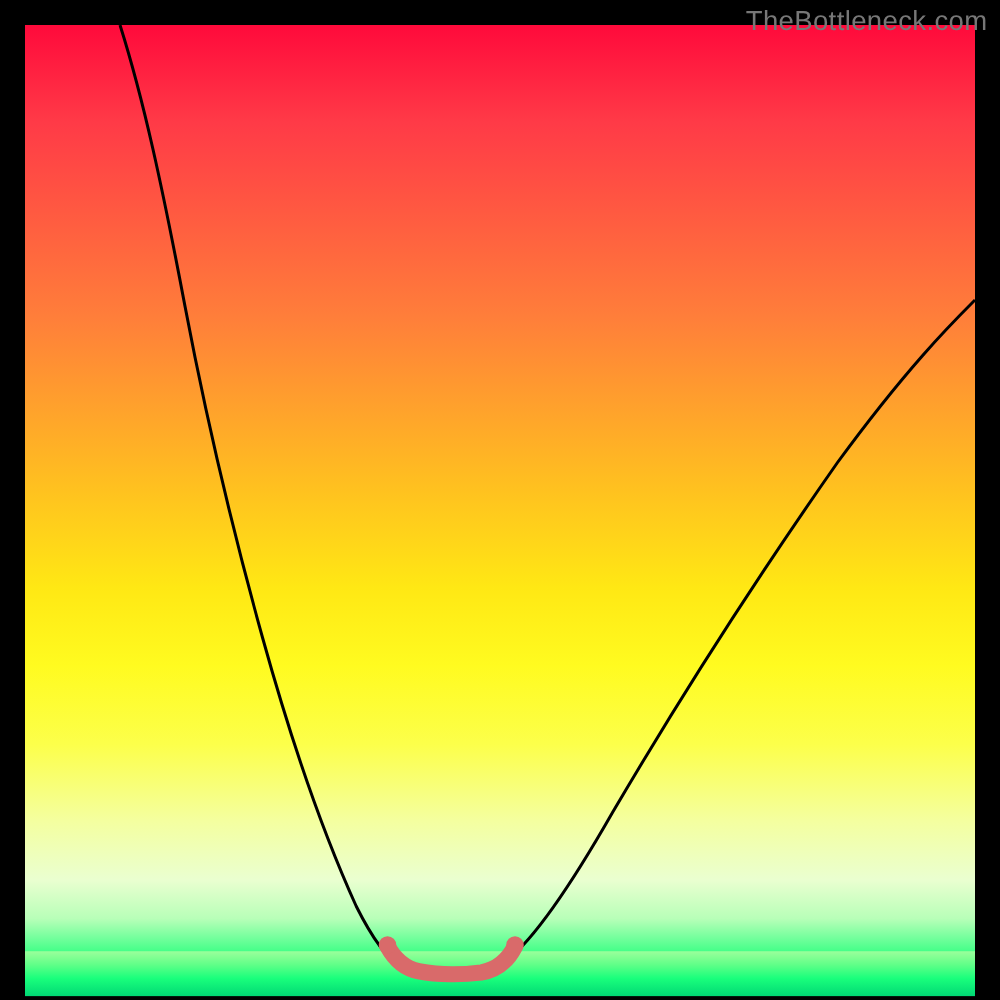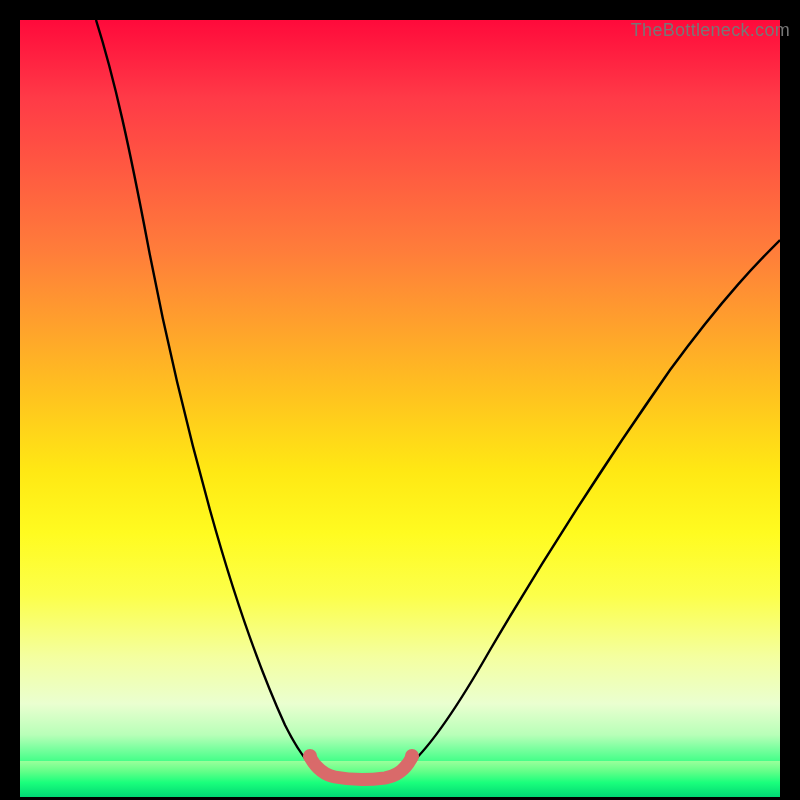"TheBottleneck.com" .watermark { font-size: 18px -> 22px; top: 20px -> 4px }
